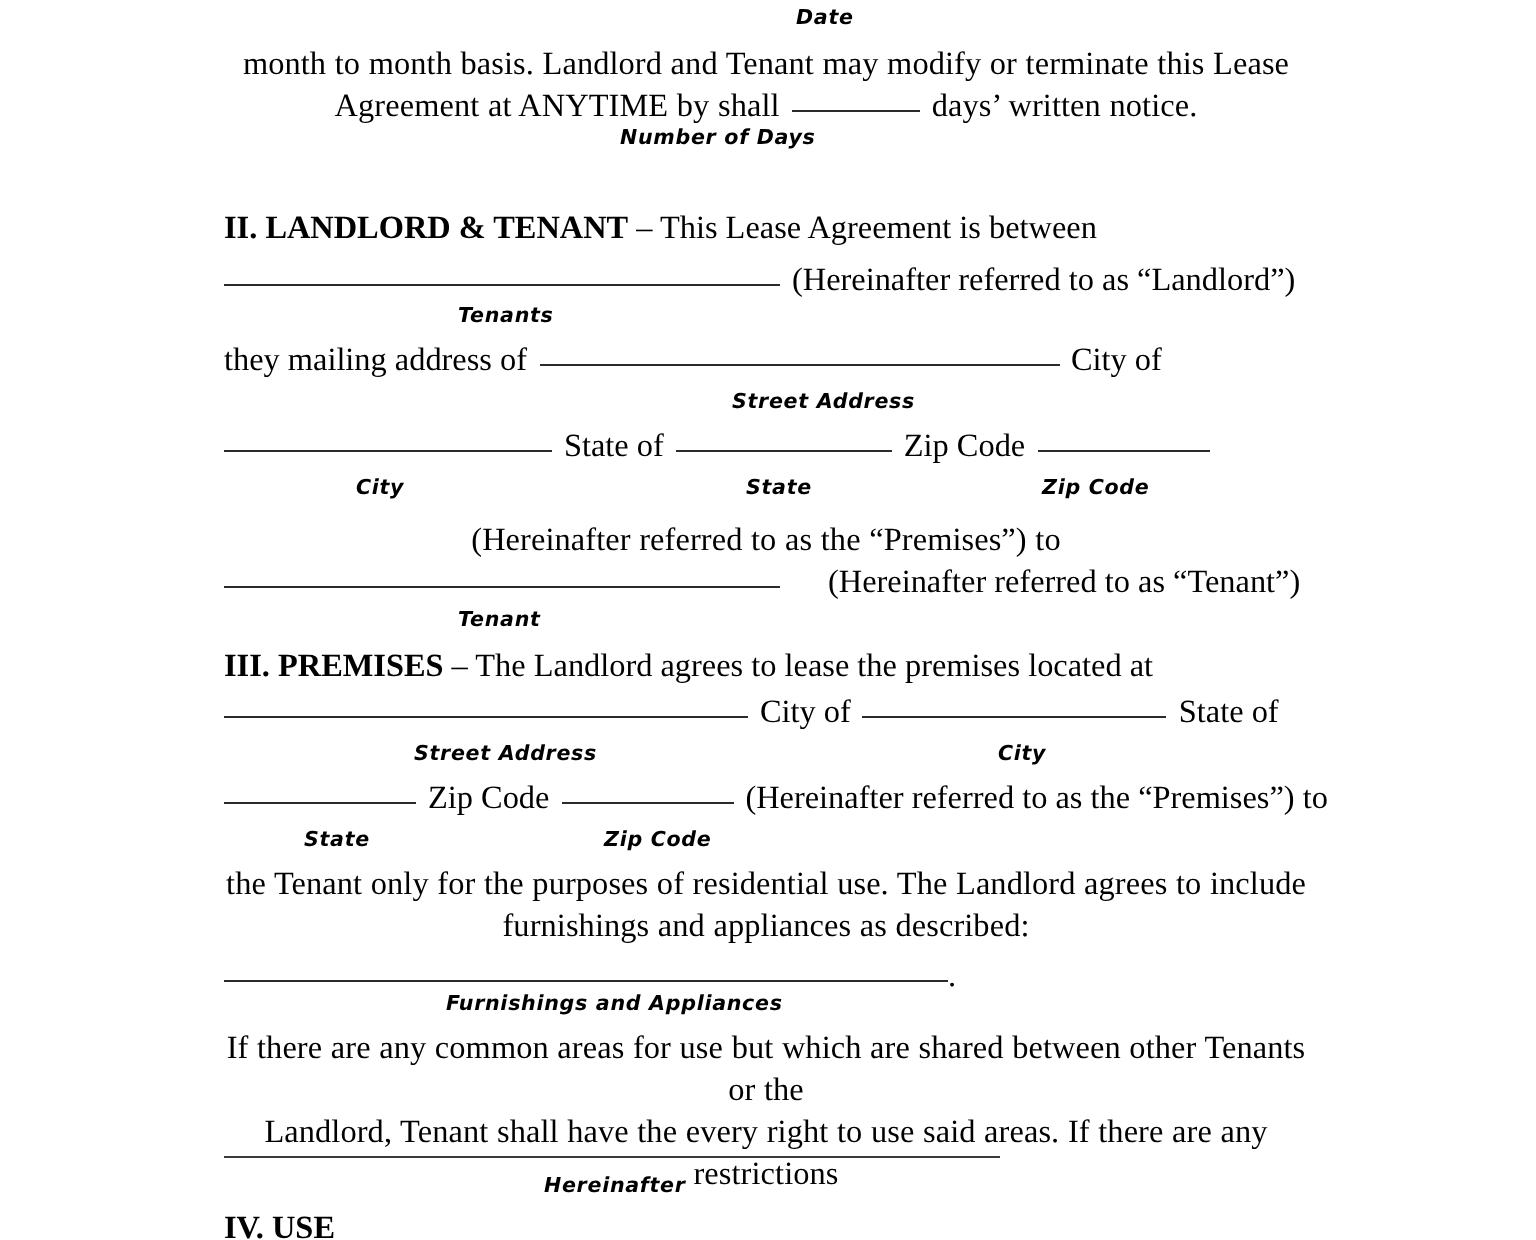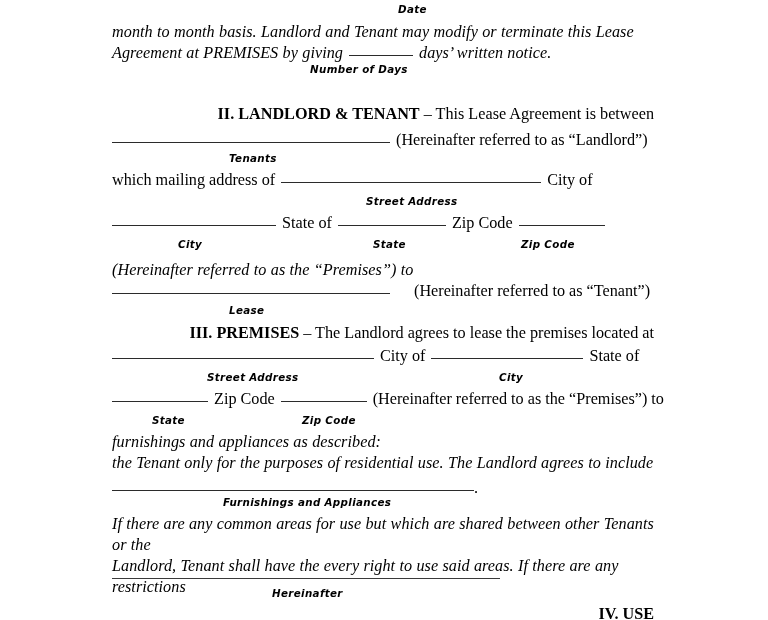"month to month basis. Landlord" .para { font-style: italic -> none; text-align: left -> center }
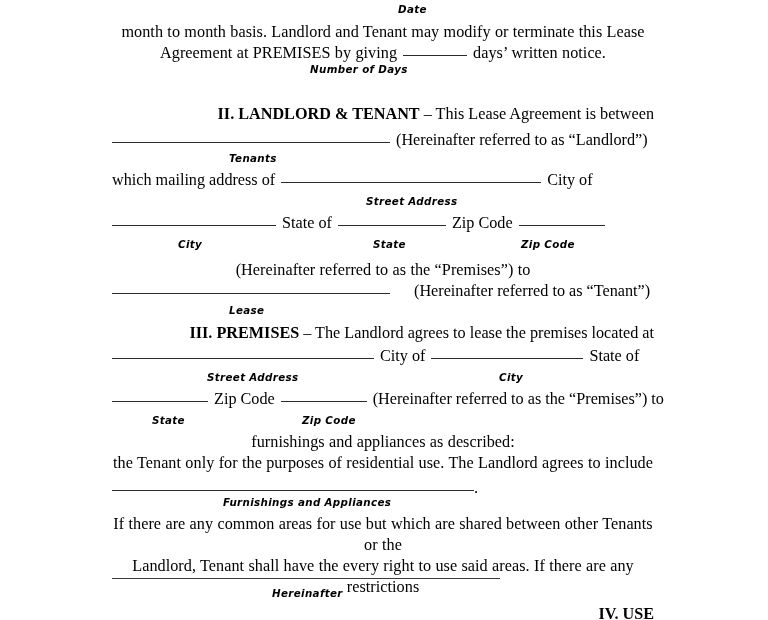"Agreement at PREMISES by giving" span { text: PREMISES by giving -> ANYTIME by shall }
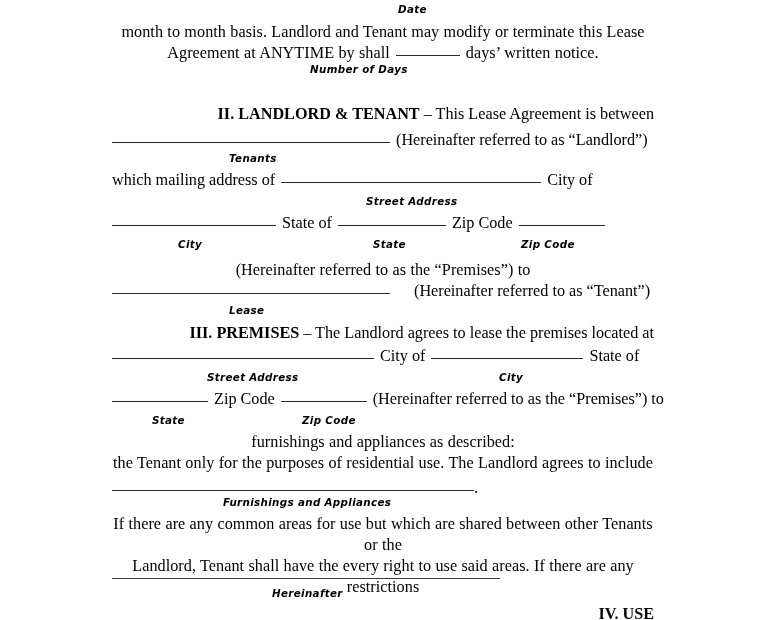"II. LANDLORD & TENANT –" .heading { text-align: right -> none }
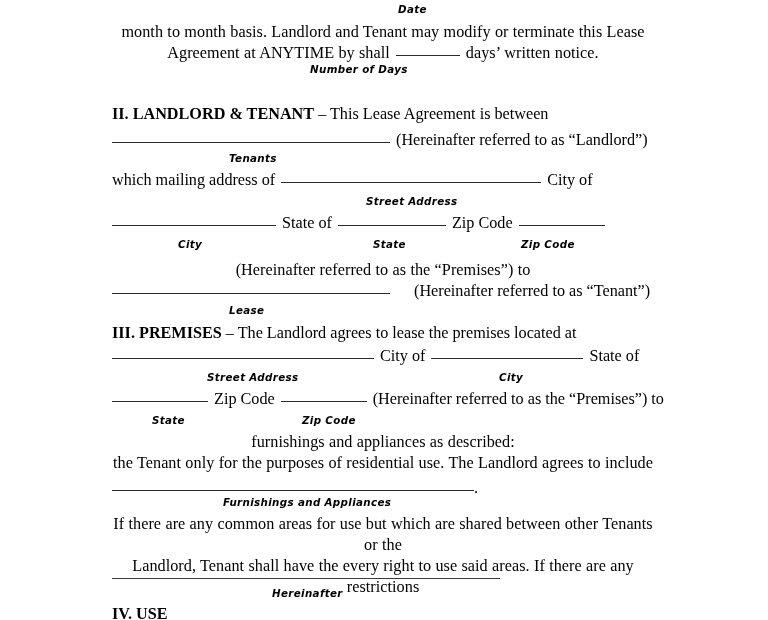"which mailing address of" span.inline-txt { text: which -> they }
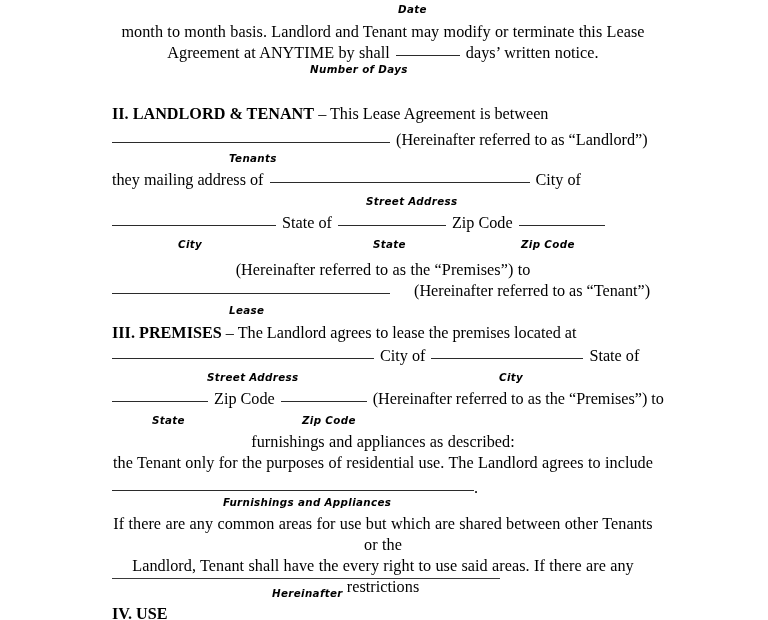"Lease" div.caption { text: Lease -> Tenant }
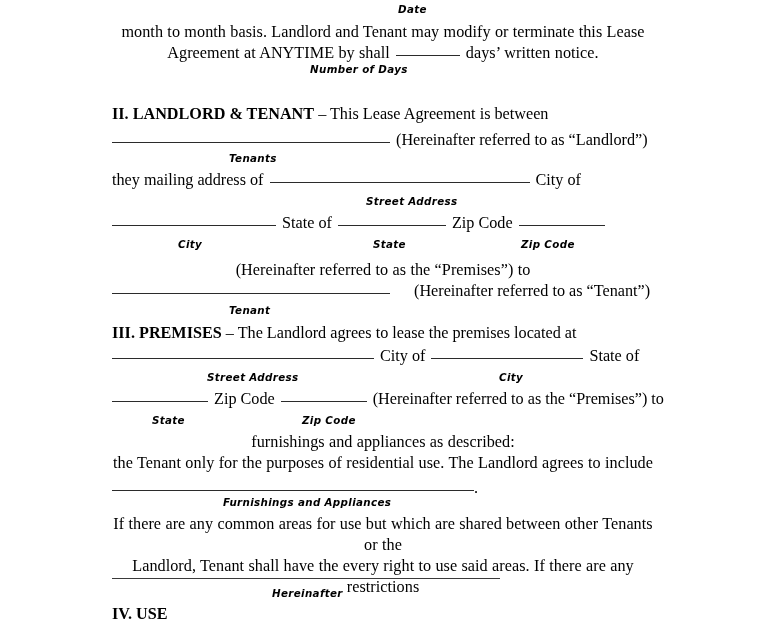"furnishings and appliances as described:" div.para { order: before "the Tenant only for the" -> after "the Tenant only for the" }
